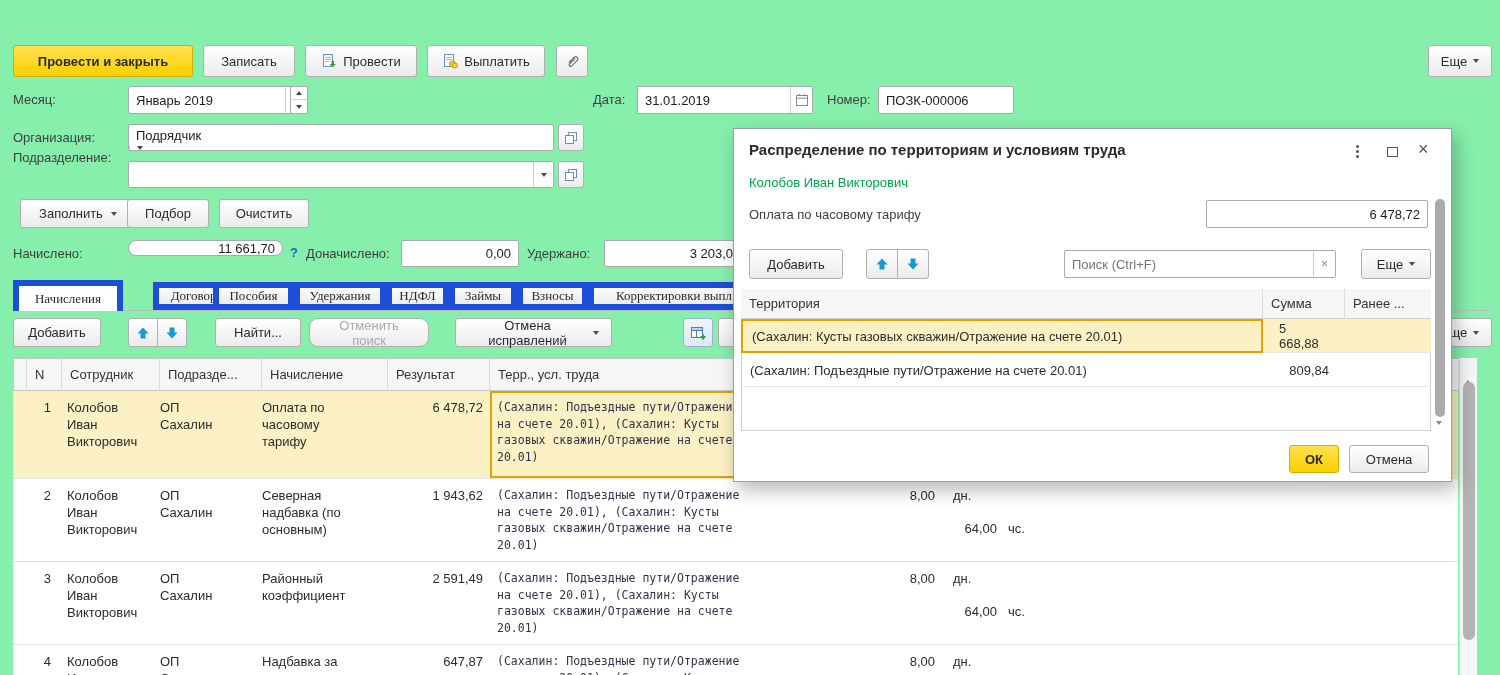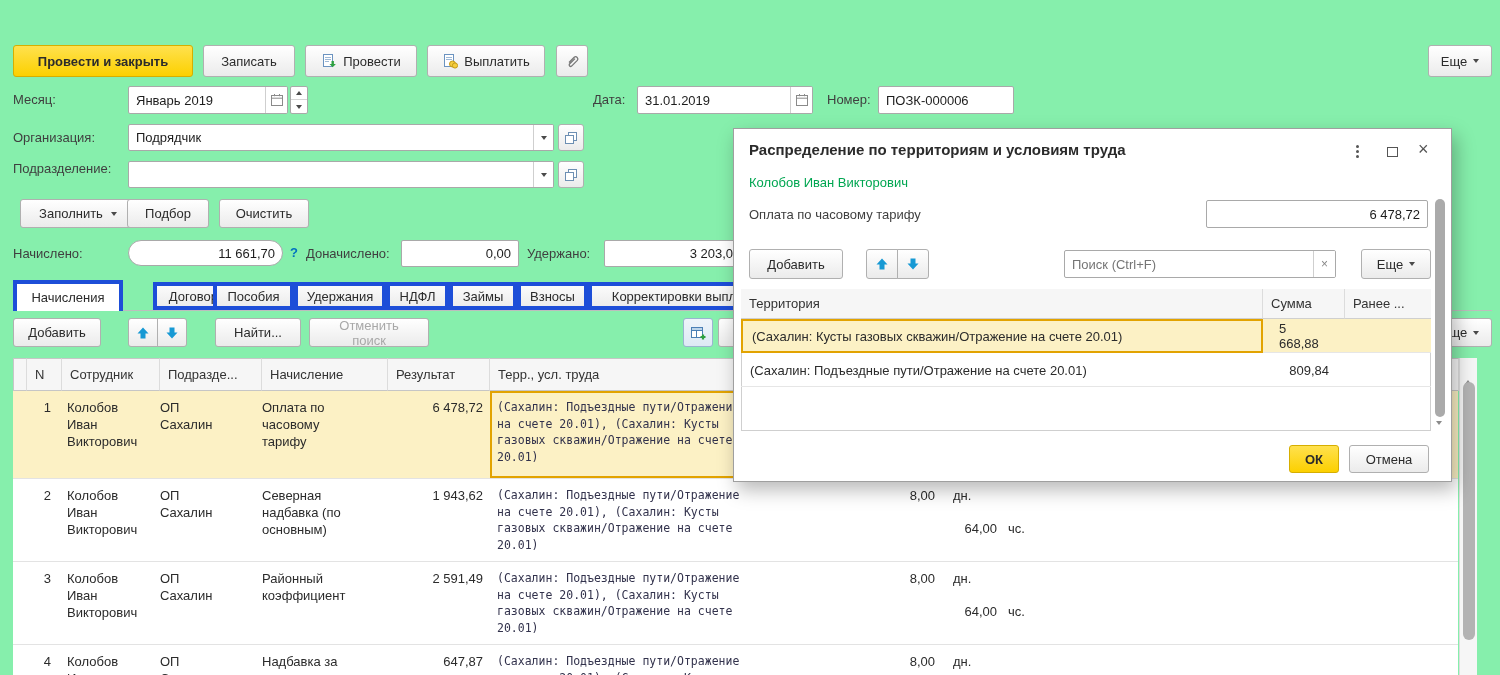"Январь 2019" div.inp { width: 160px -> 180px }
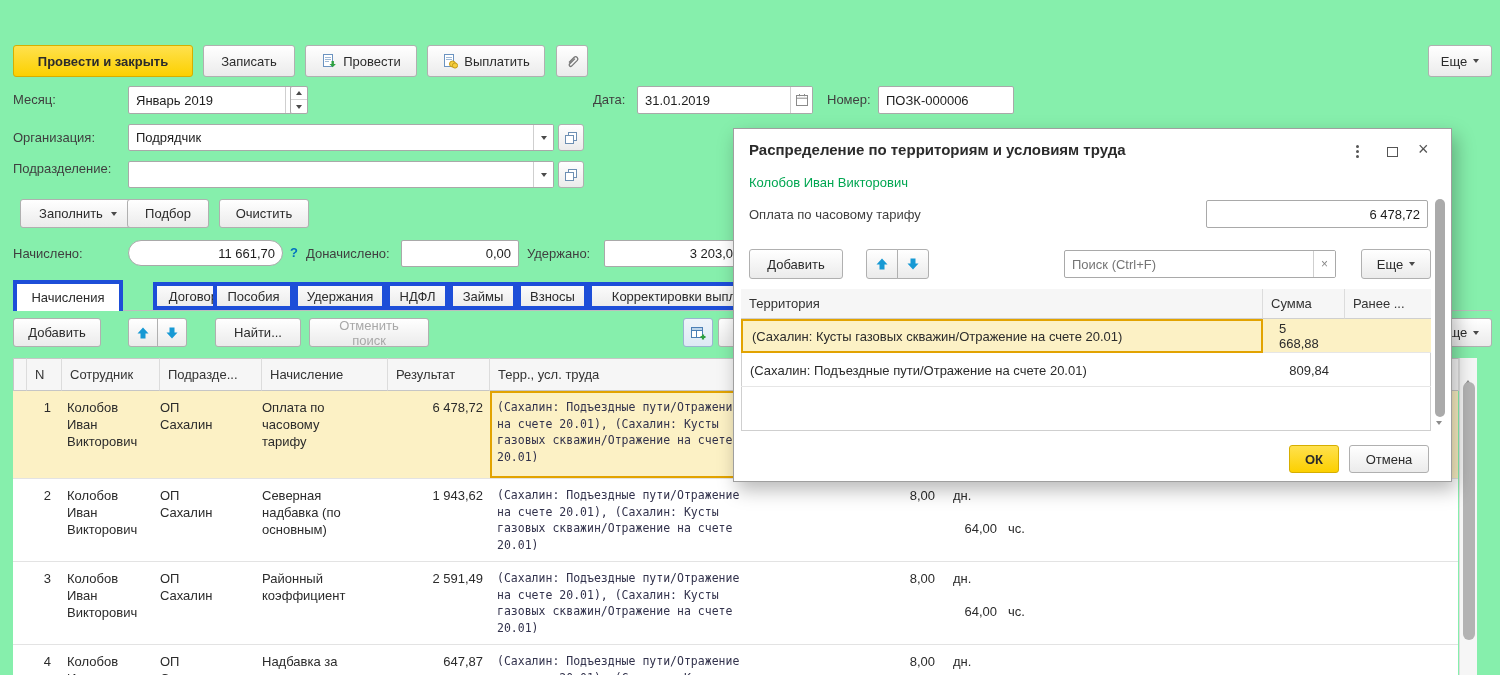"Подрядчик" div.inp { flex-direction: none -> column }
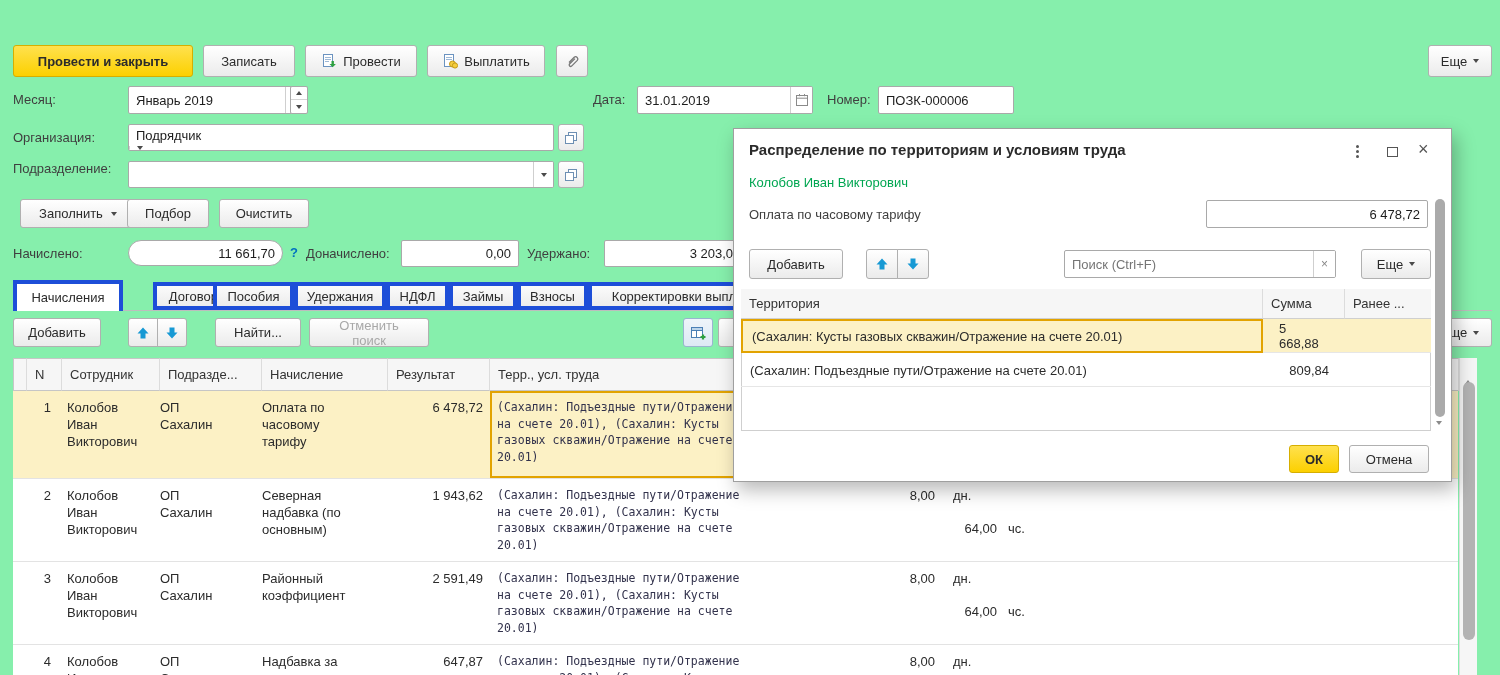"Подразделение:" div.lbl { top: 161px -> 150px }
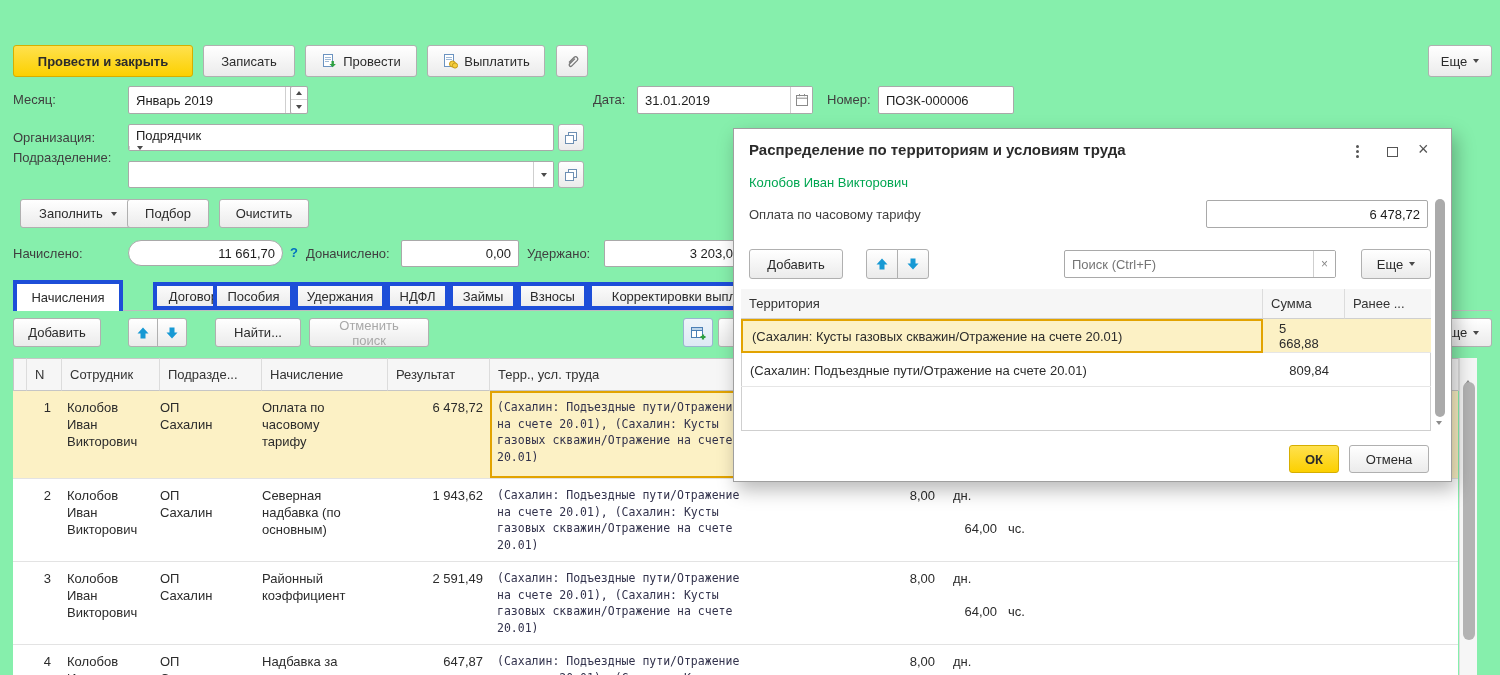"11 661,70" div.inp { height: 26px -> 16px }
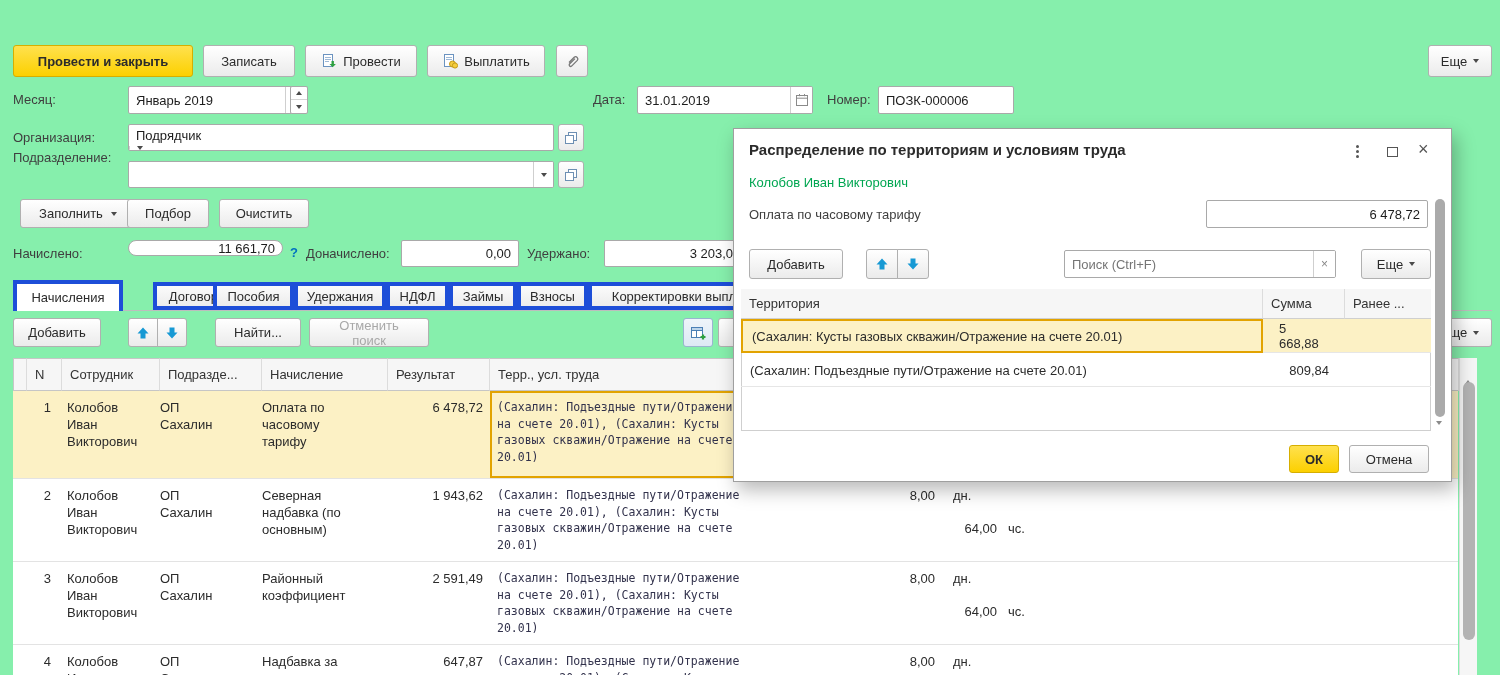"Начисления" .tab { border: 4px solid #1d4ed8 -> 6px solid #1d4ed8; font-family: none -> Liberation Serif, serif }
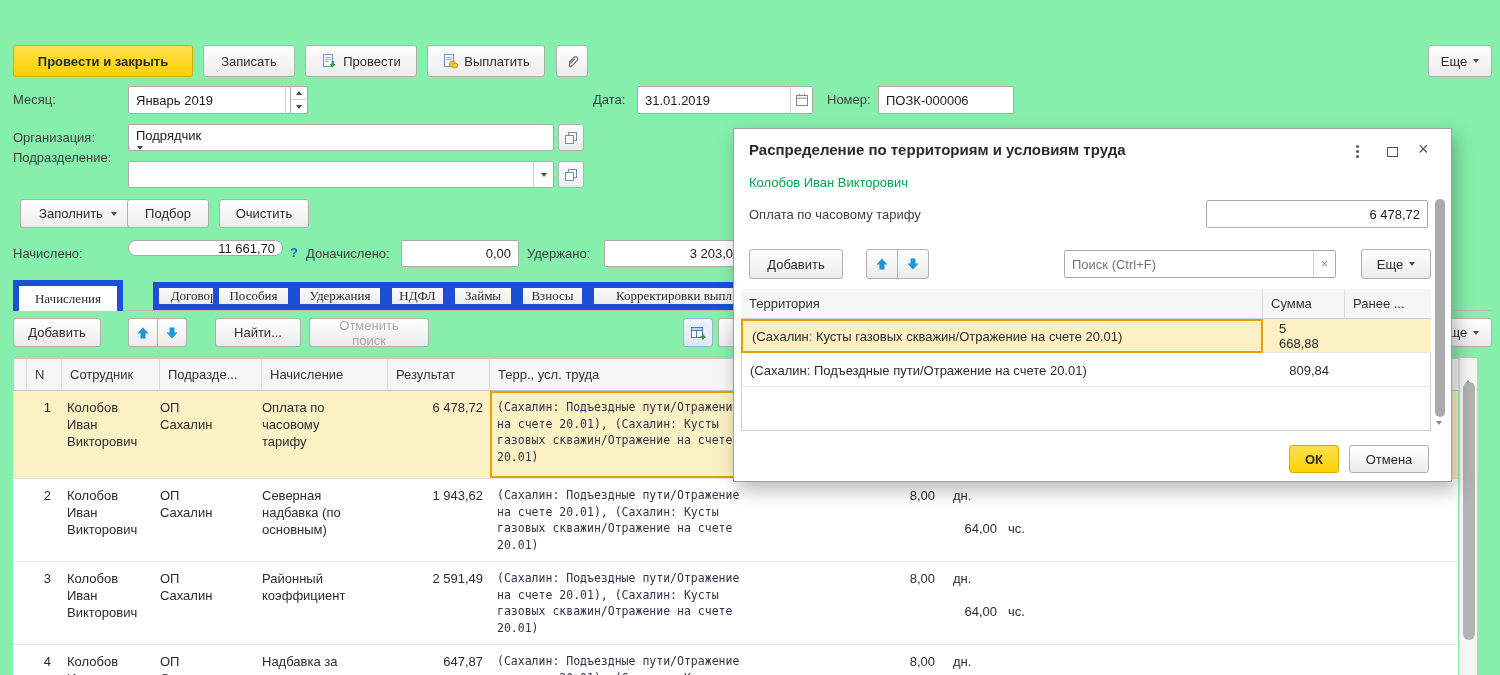"Отменить поиск" .btn.disabled { border-radius: none -> 9px }
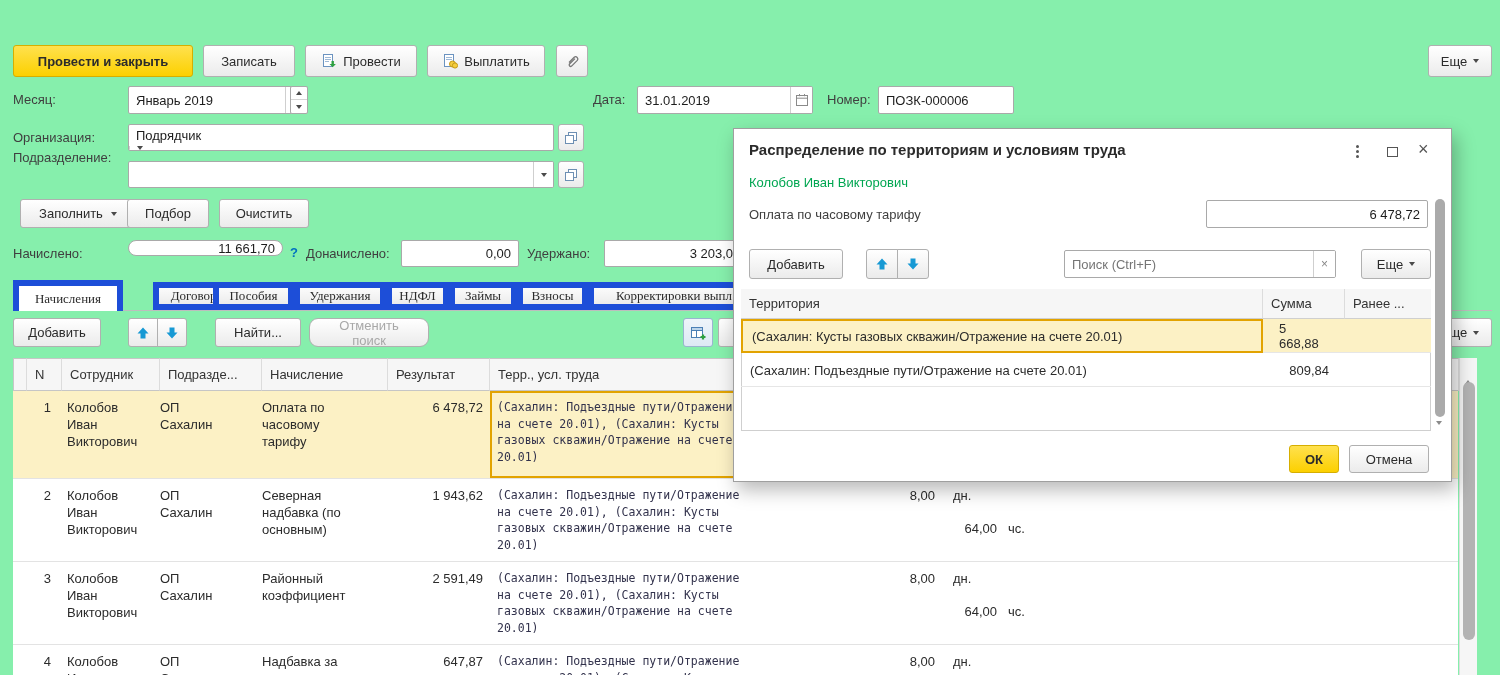"Отмена исправлений" button.btn { html: none -> <button> <span>Отмена исправлений</span> <span></span> </button> }
